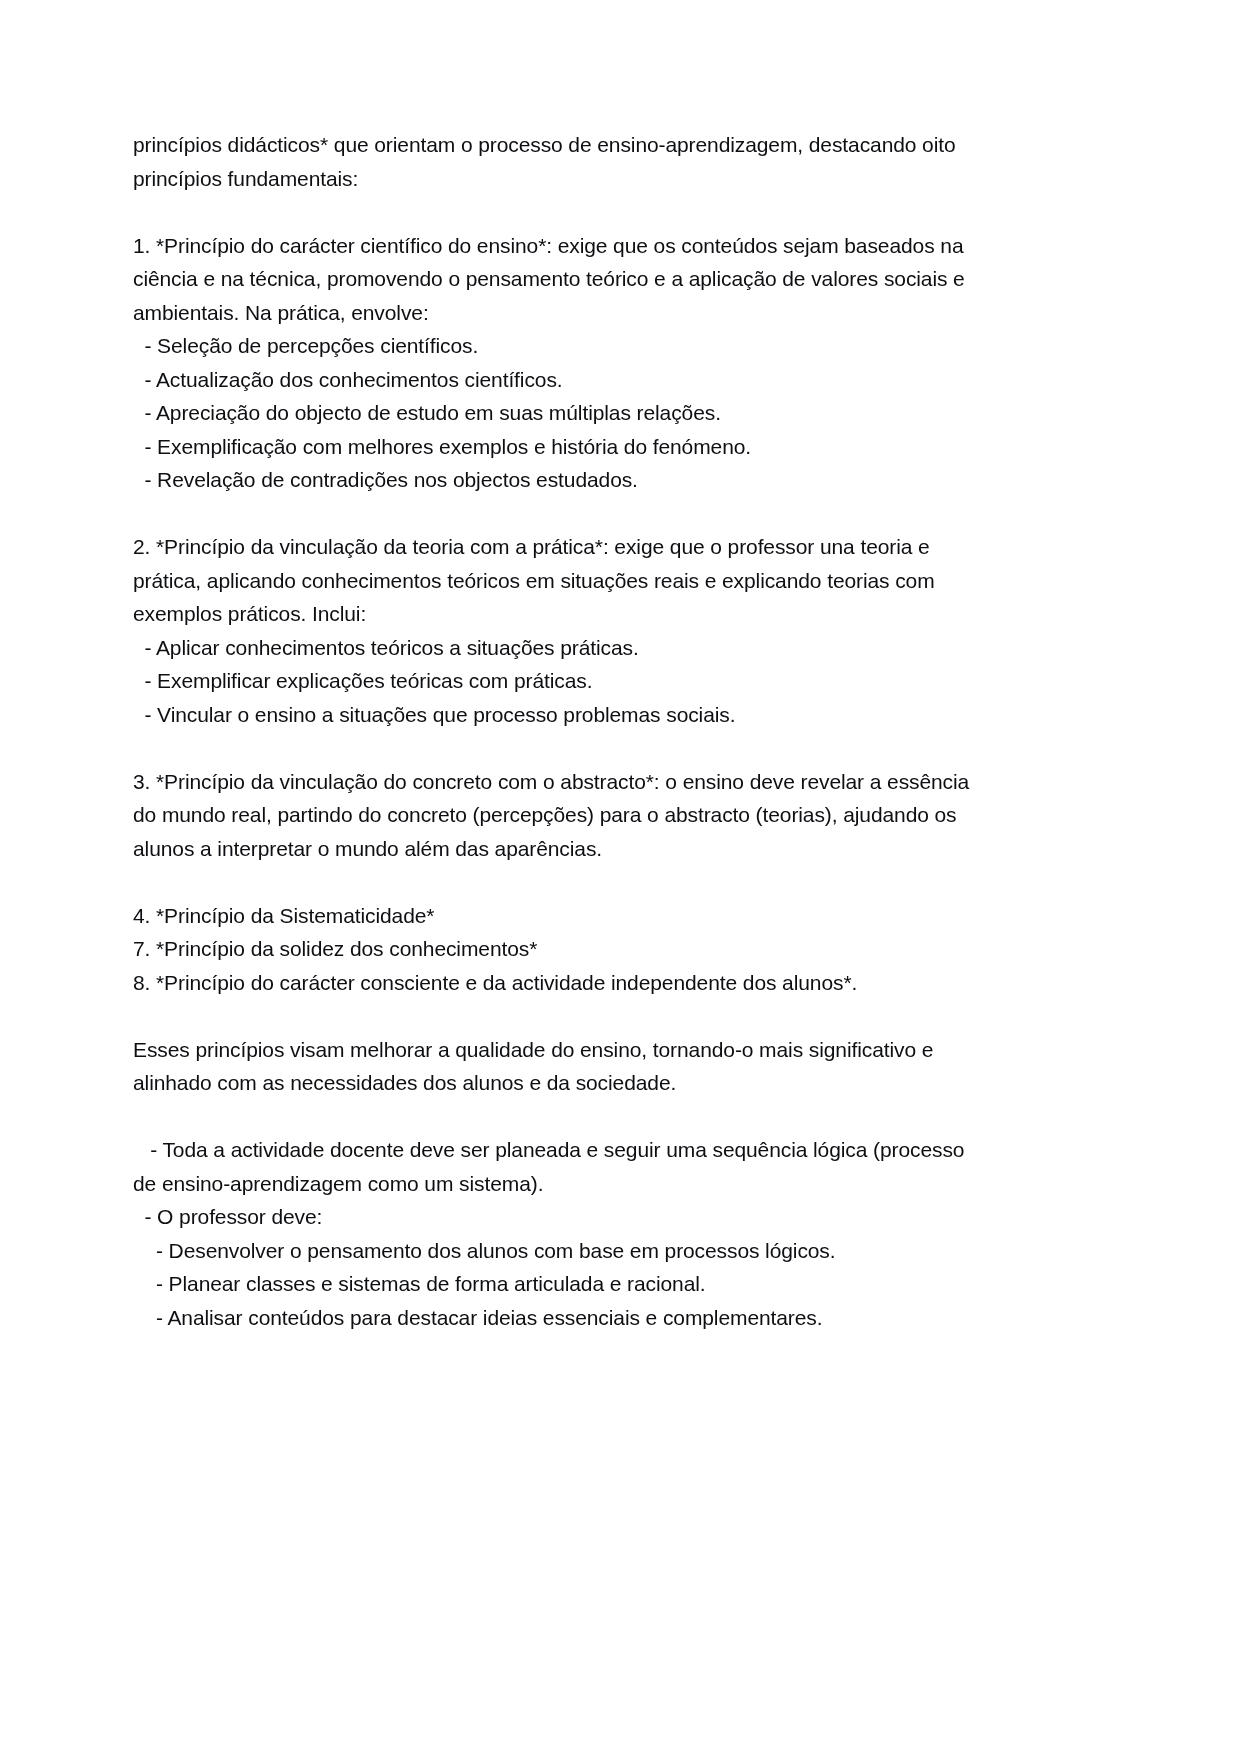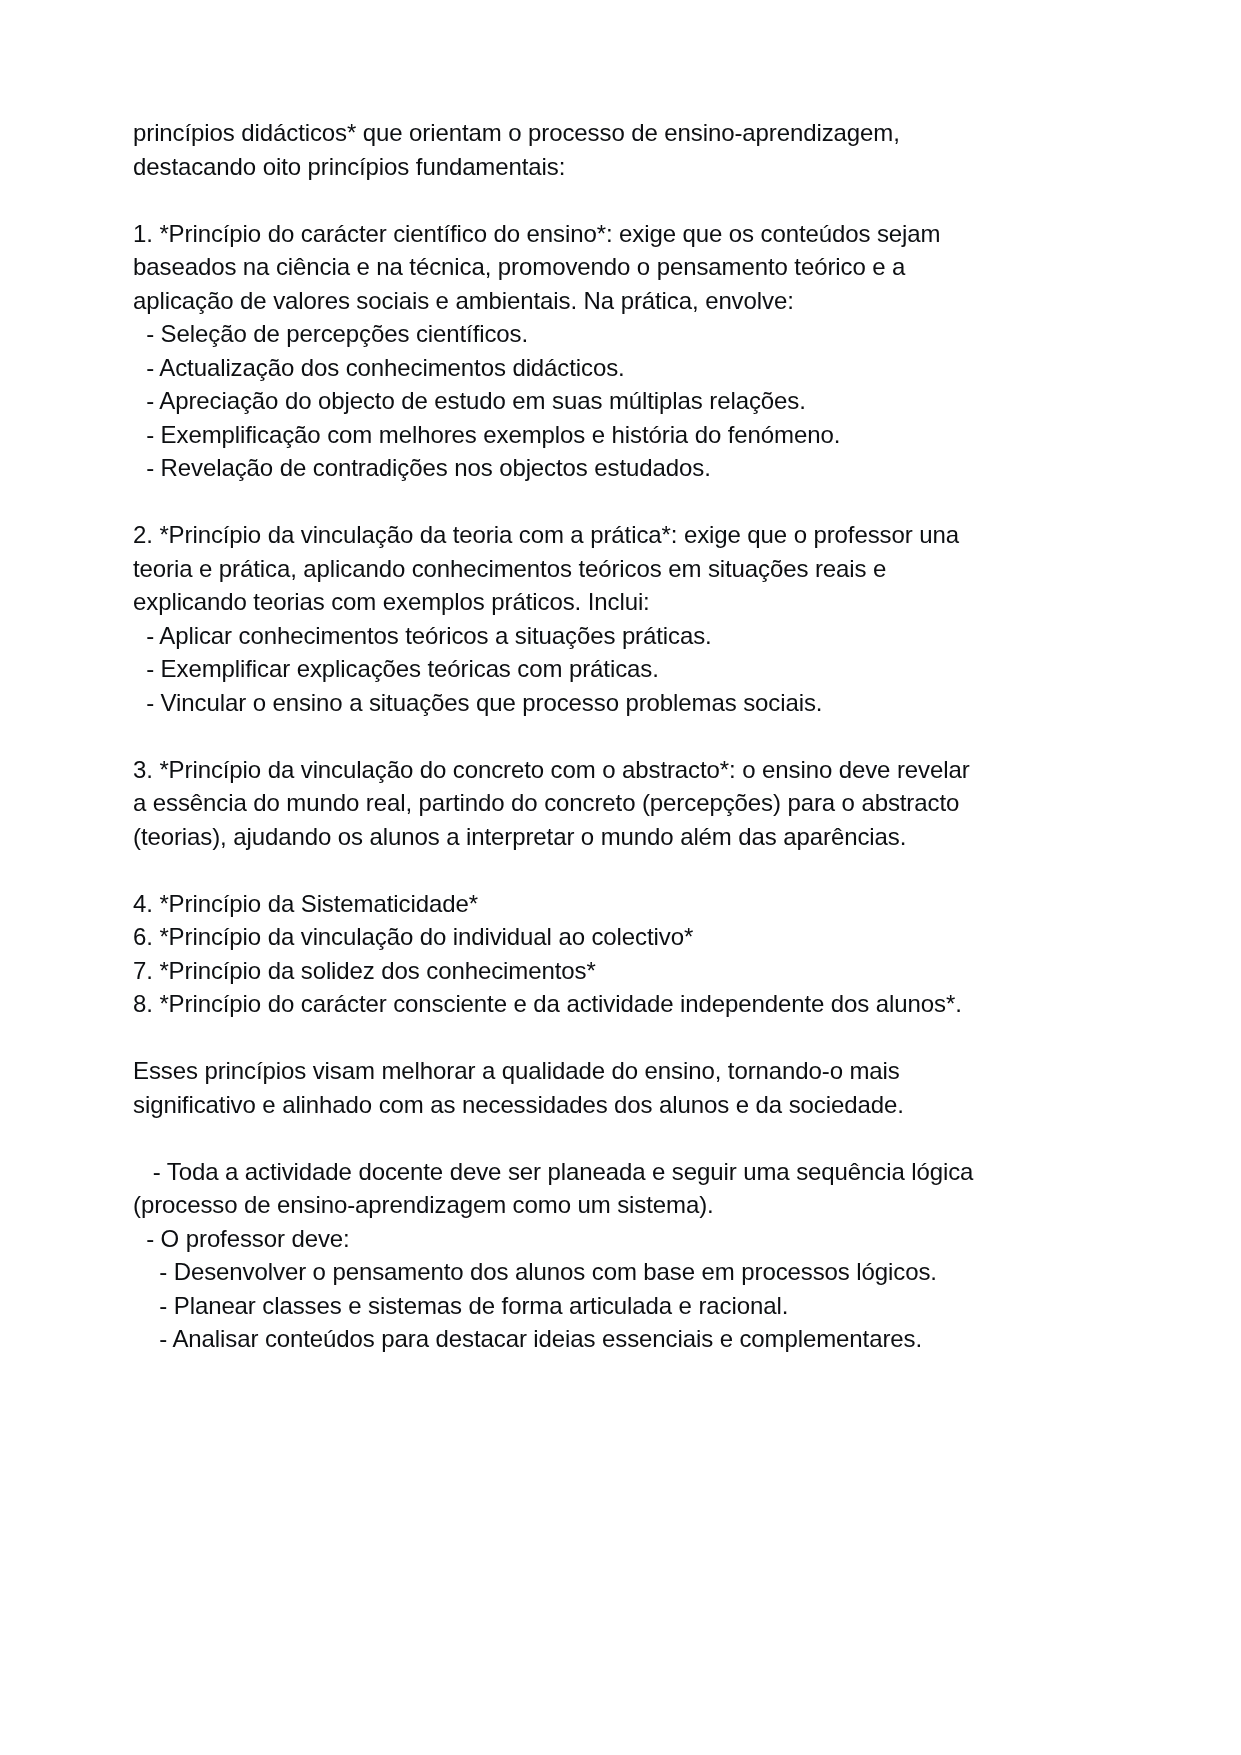"princípios didácticos* que orientam o" .doc-body { font-size: 24px -> 21px; top: 116px -> 128px }
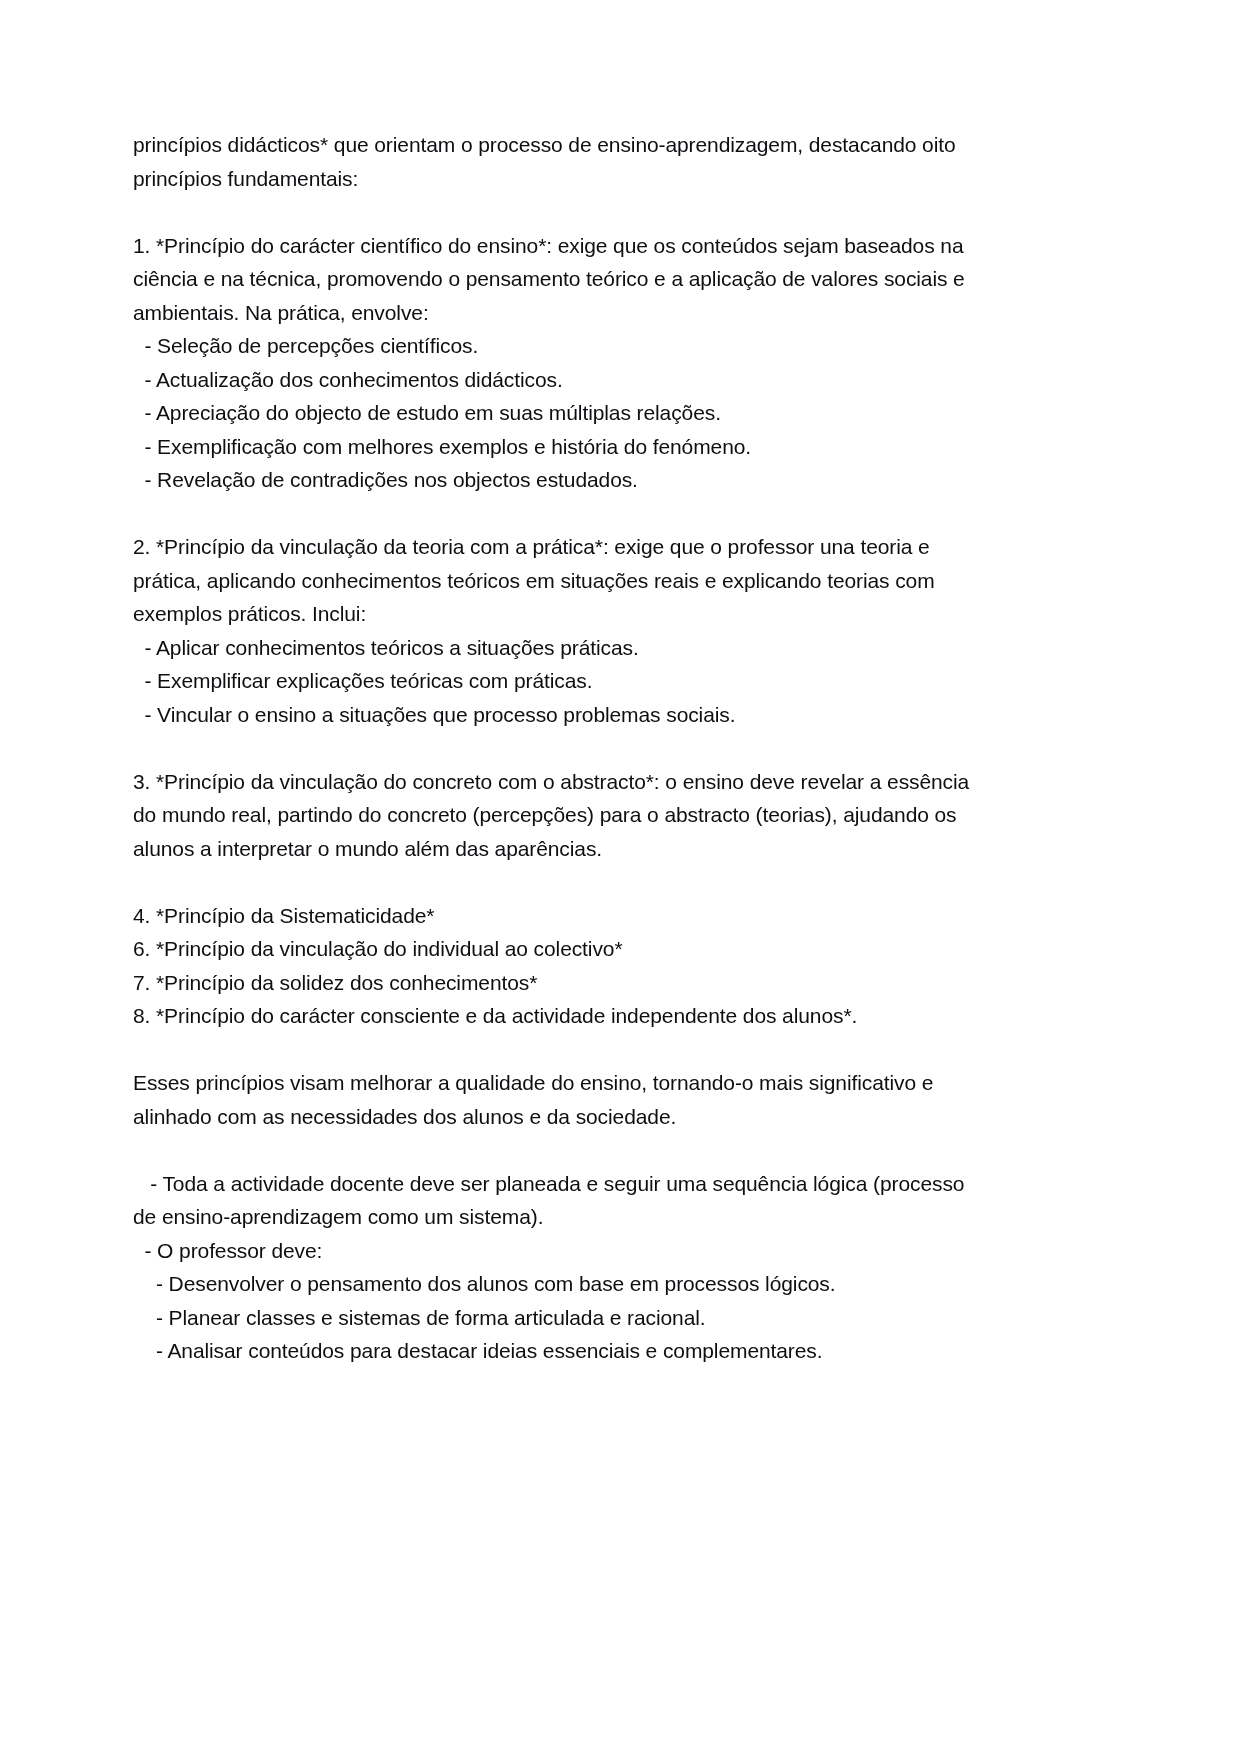"- Actualização dos conhecimentos" p.para { text: didácticos -> científicos }
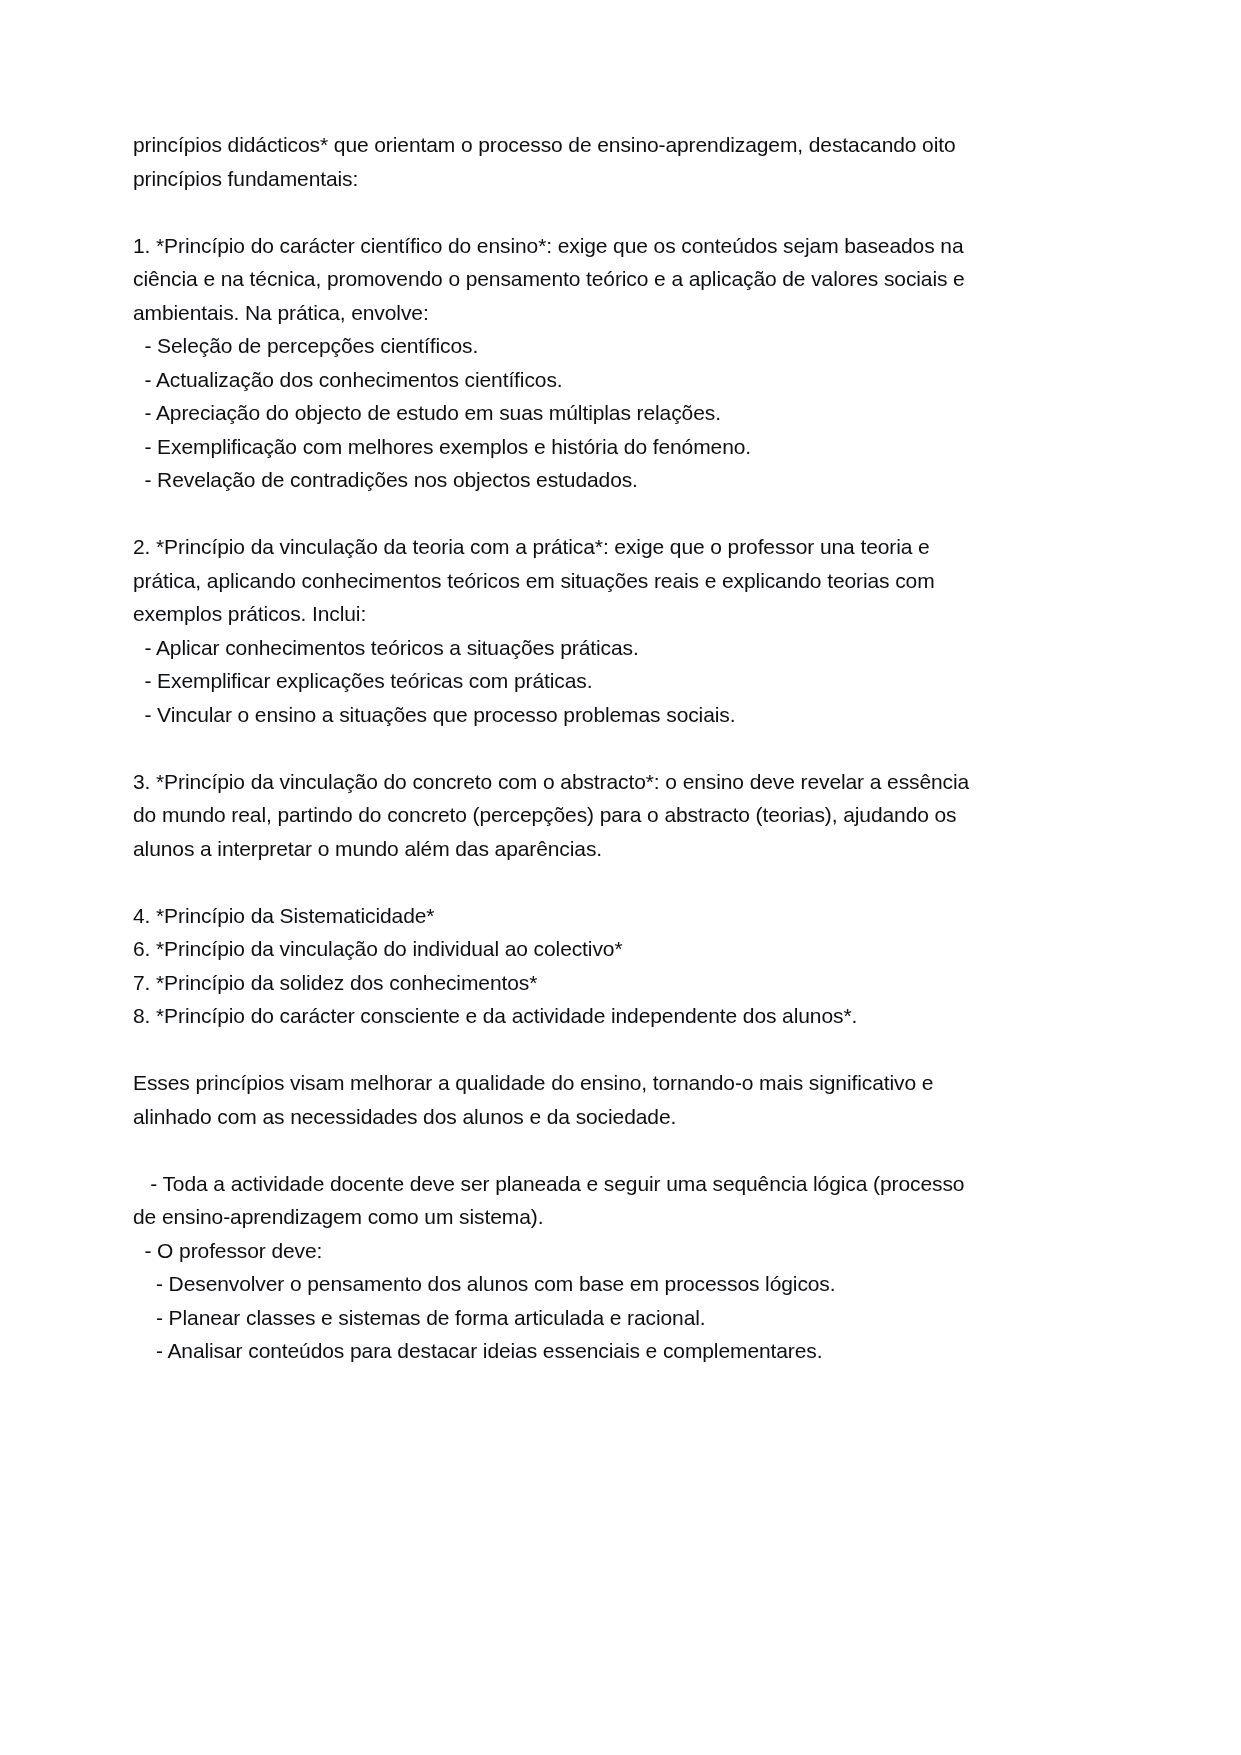"6. *Princípio da vinculação do" p.para { html: <p>6. *Princípio da vinculação do individual ao colectivo*</p> -> none }
